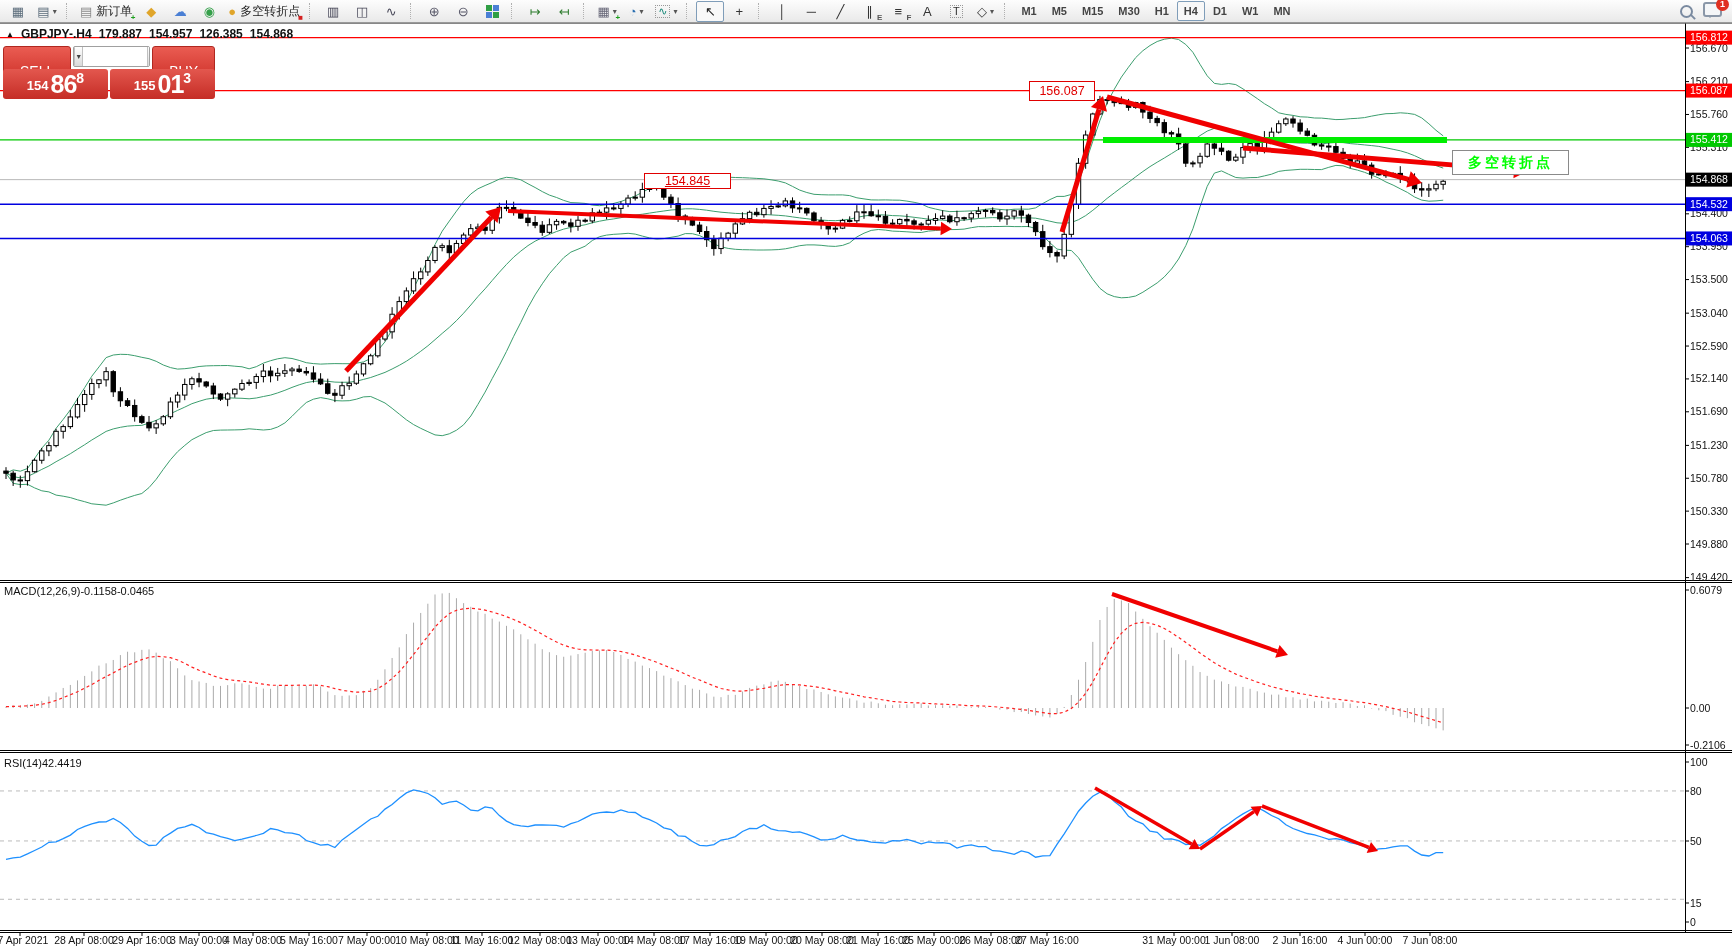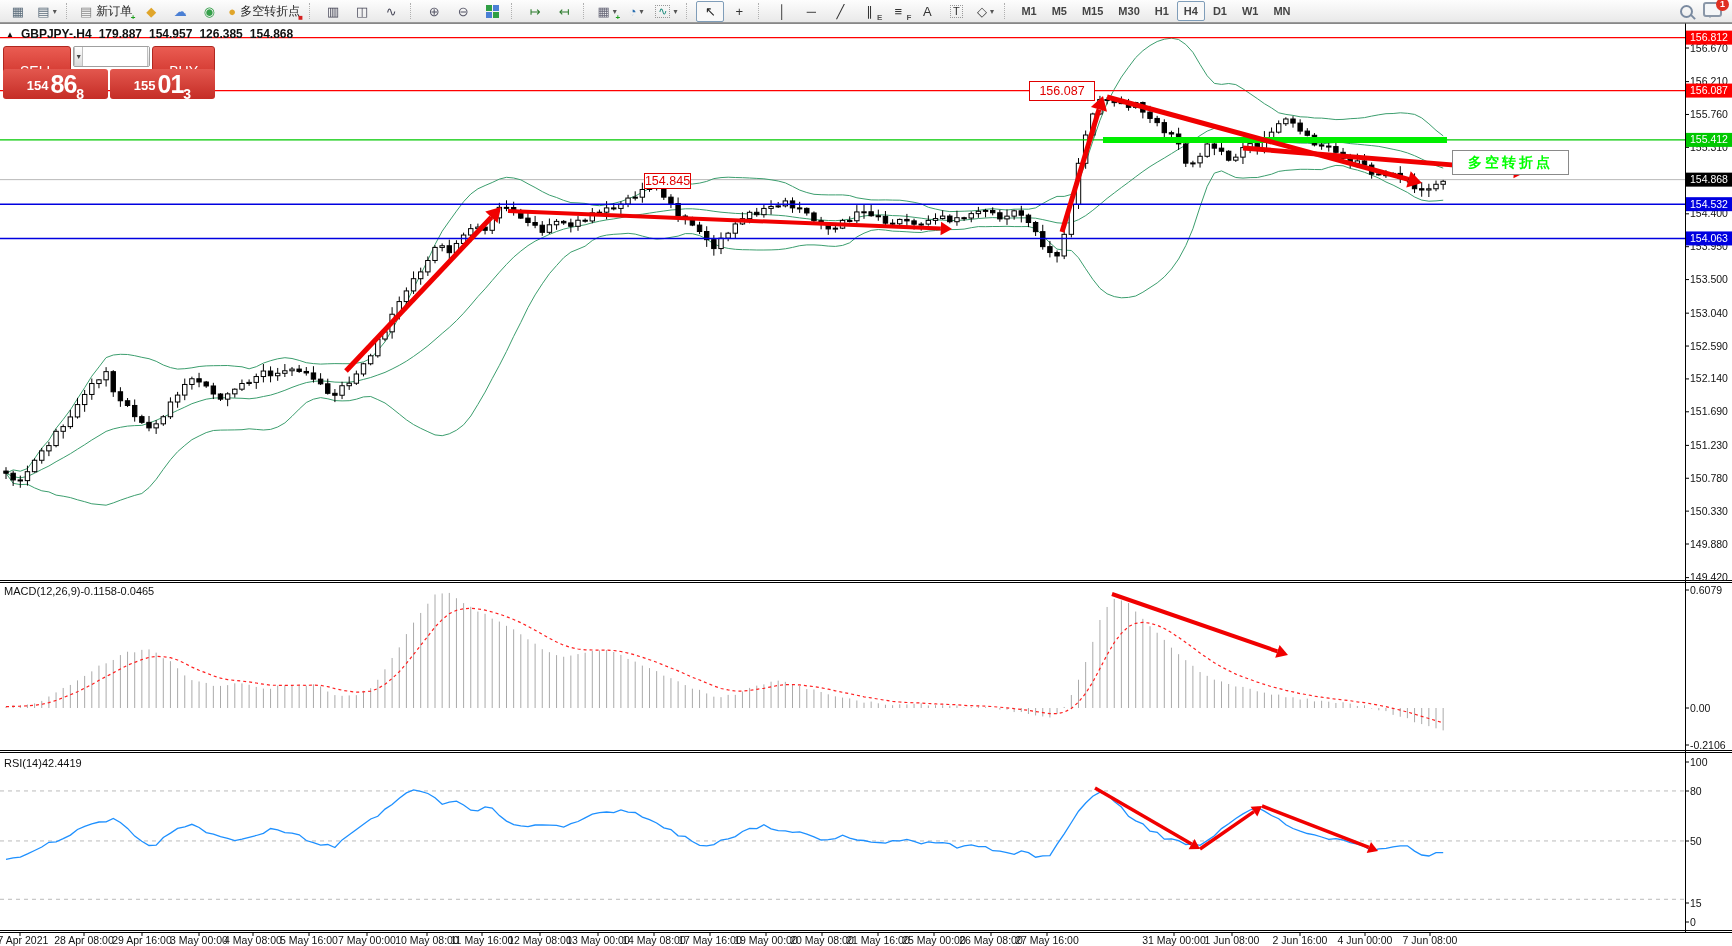"154" .price-box { padding: 16px 2px 3px -> 0 2px 3px }
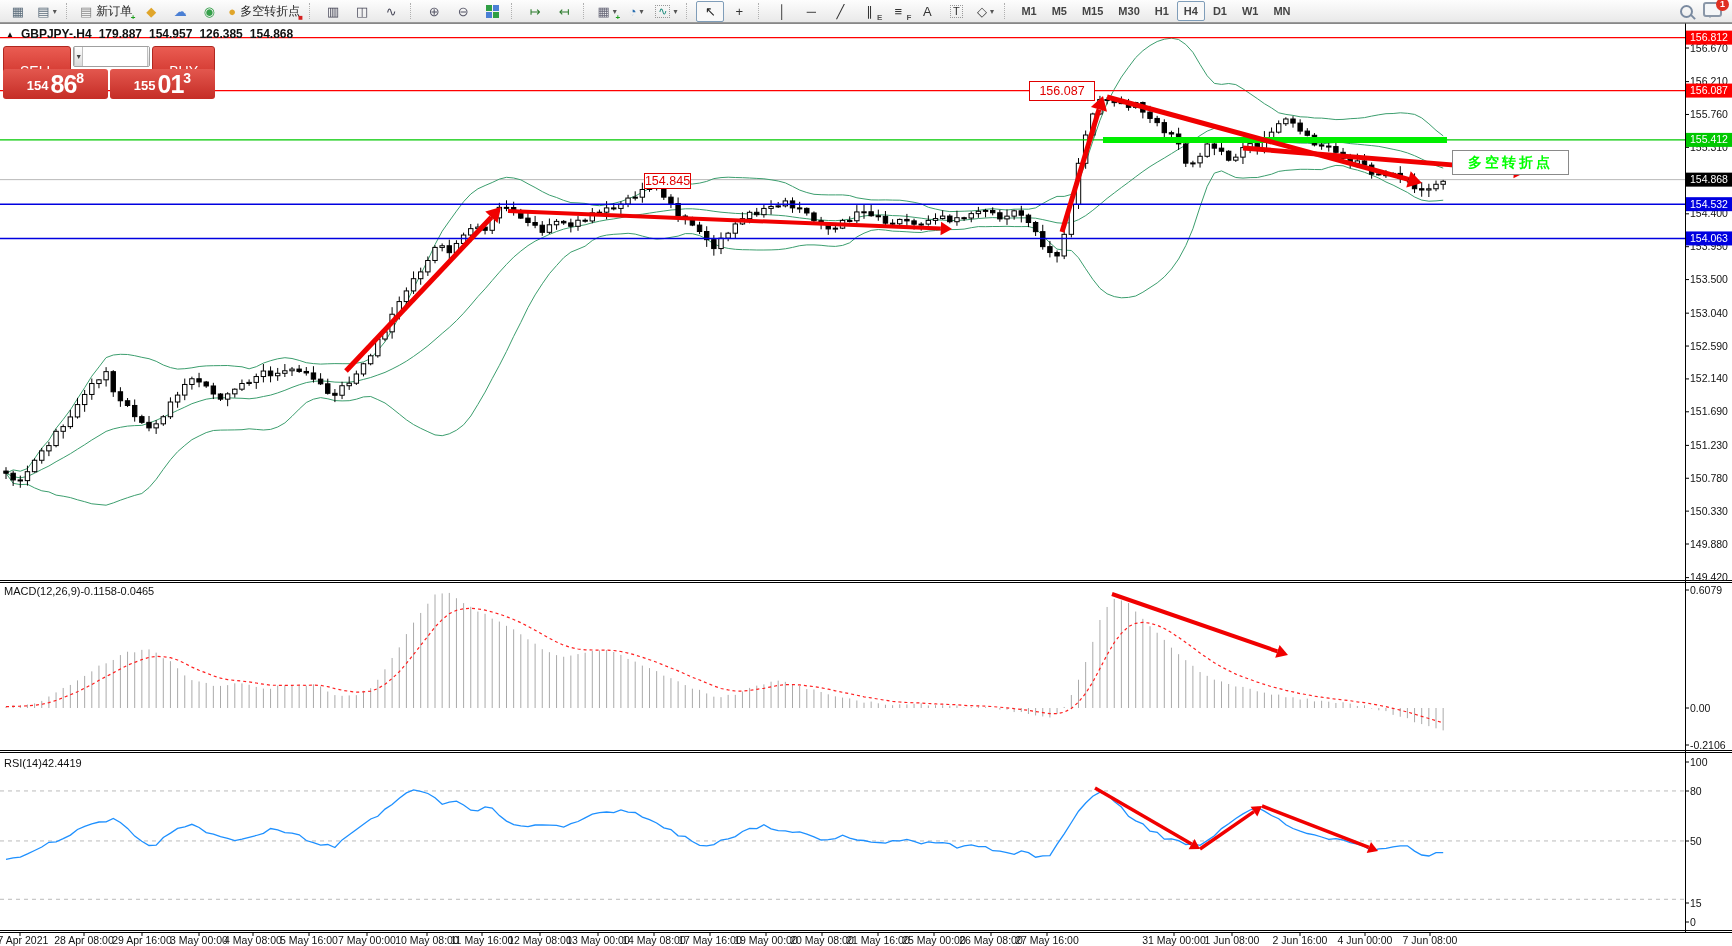"154.845" div.pflag { text-decoration: none -> underline; width: 47px -> 87px }
